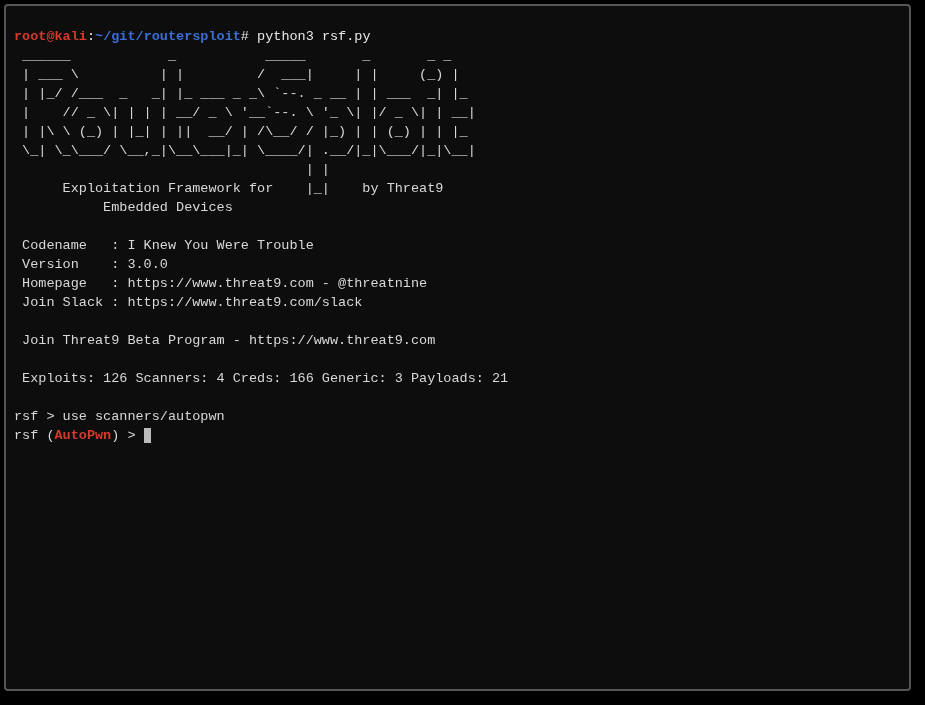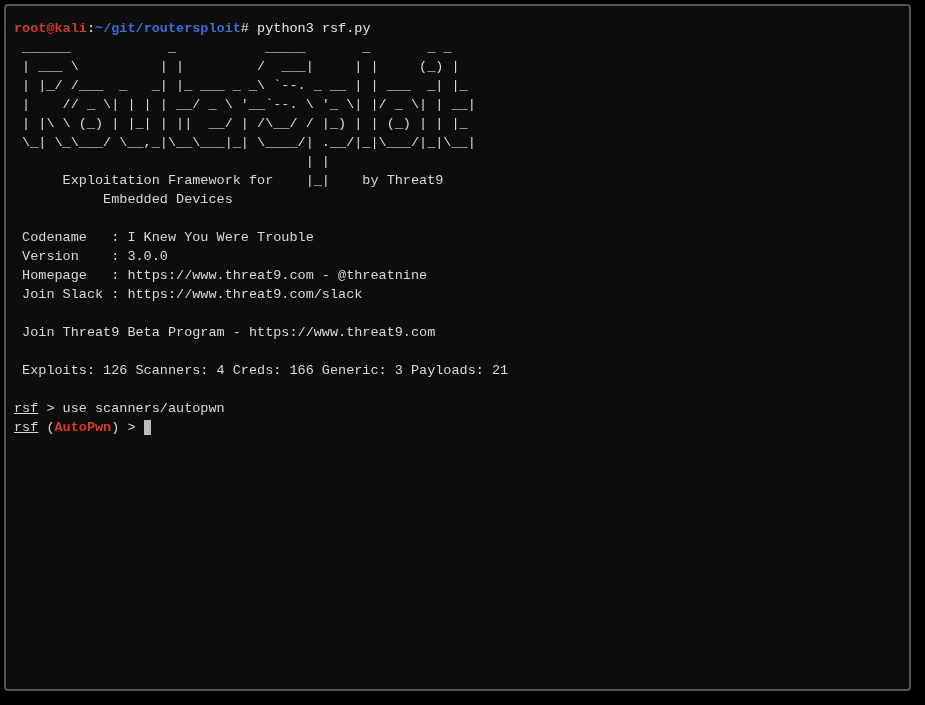"root@kali:~/git/routersploit# python3" .terminal { padding: 13px 8px -> 21px 8px }
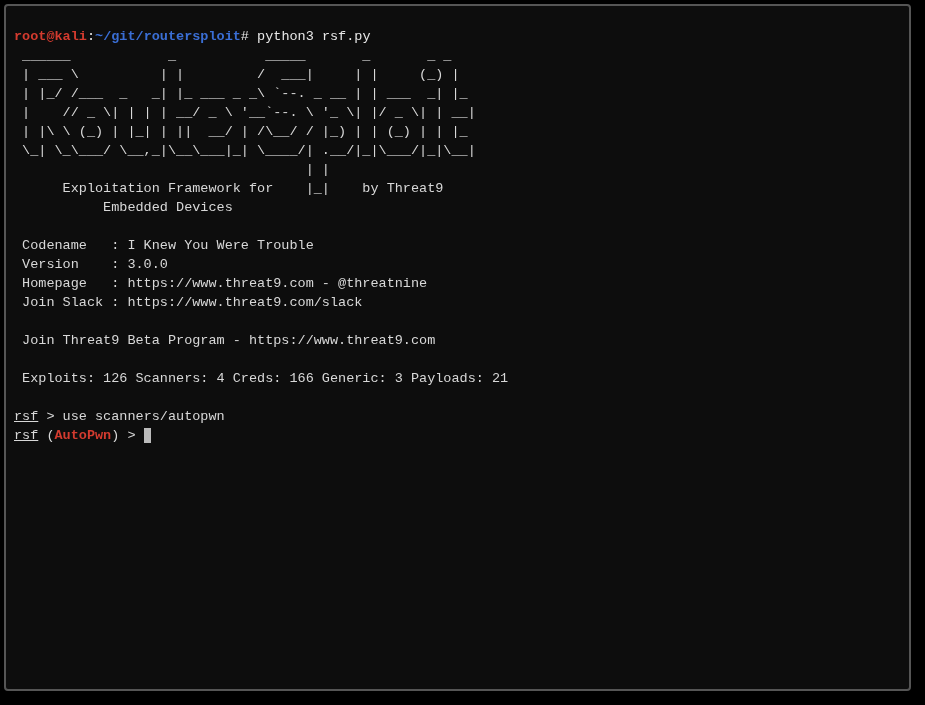"rsf" .ul { text-decoration: underline -> none }
